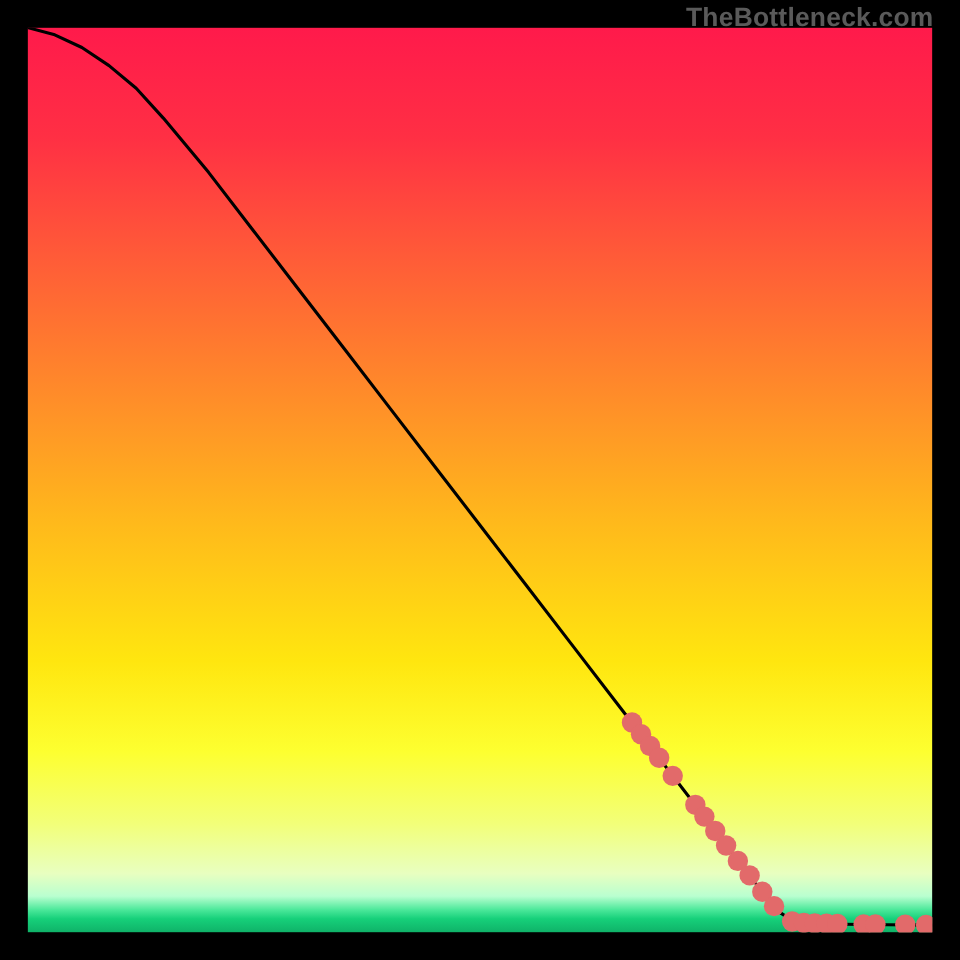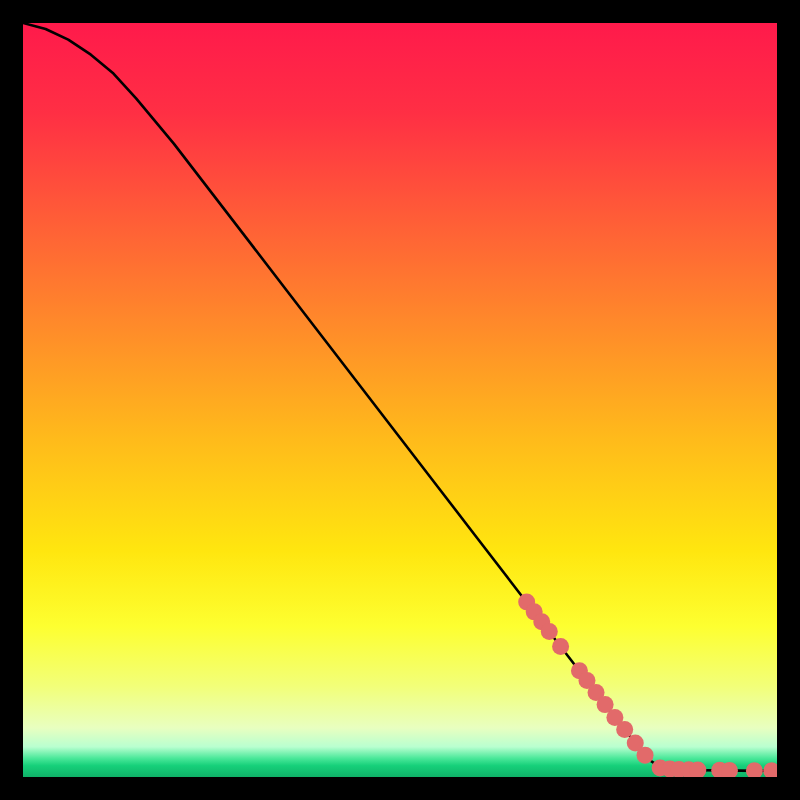"TheBottleneck.com" div.watermark { html: none -> <div>TheBottleneck.com</div> }
